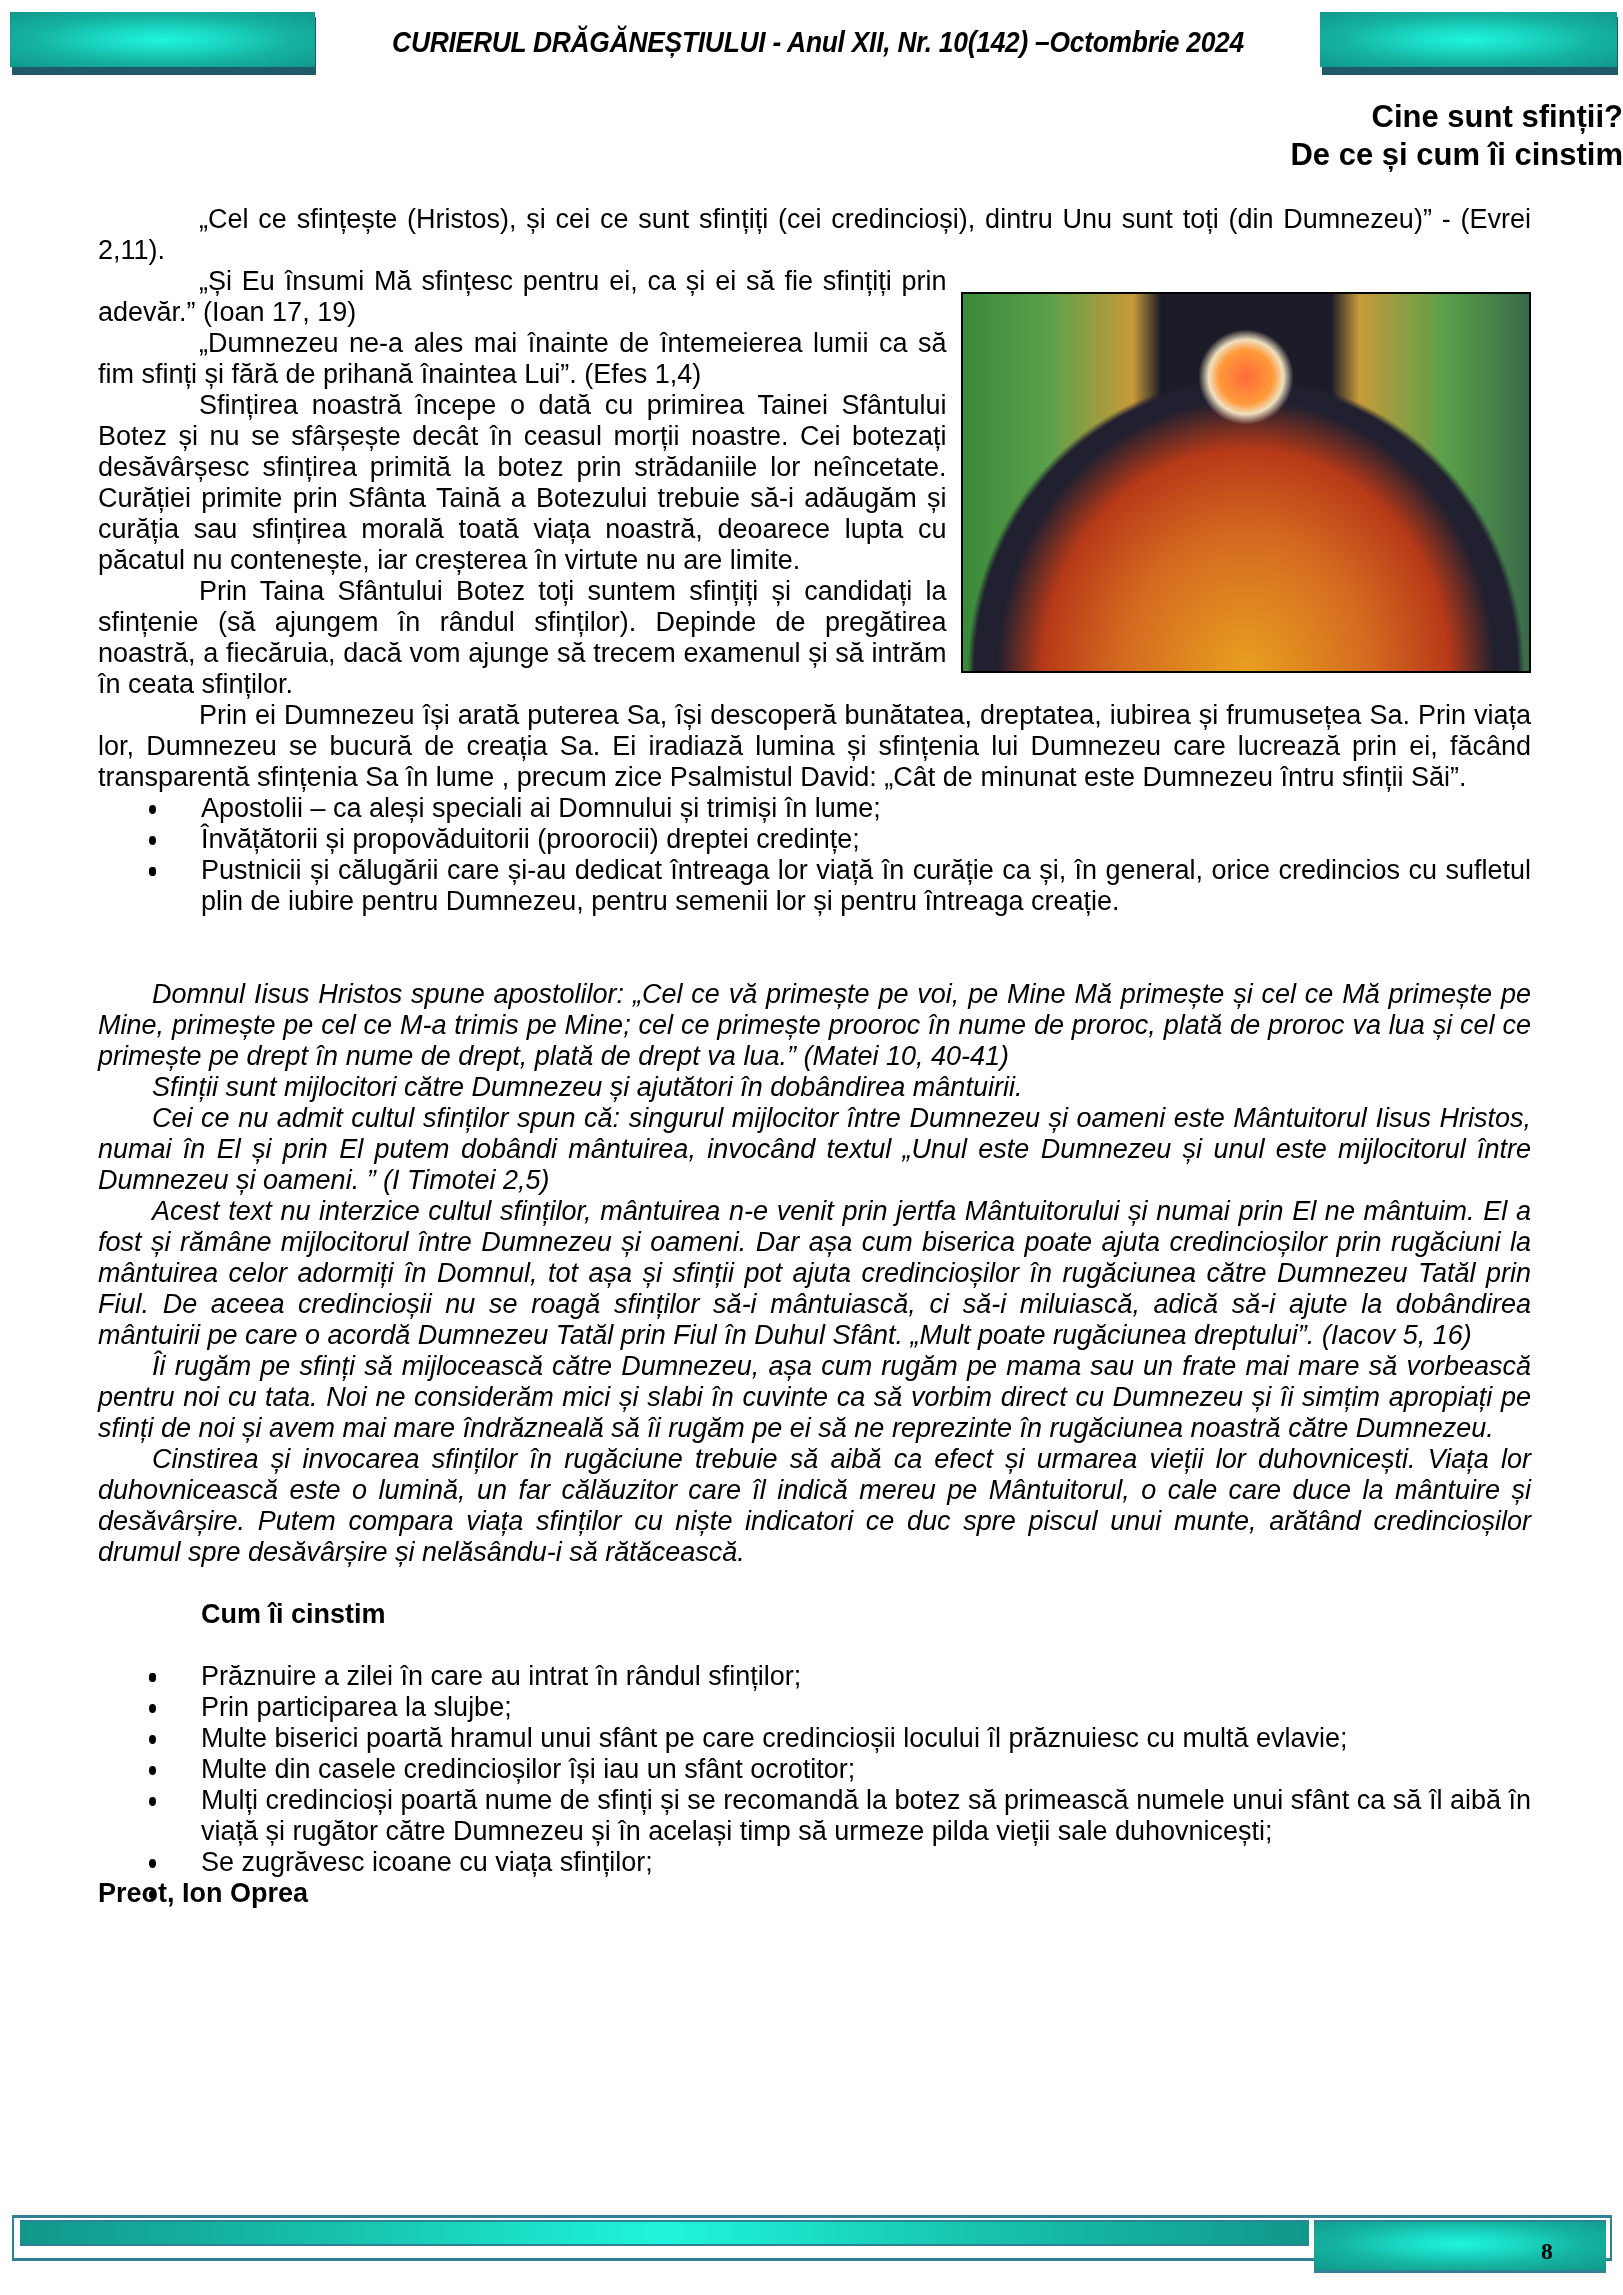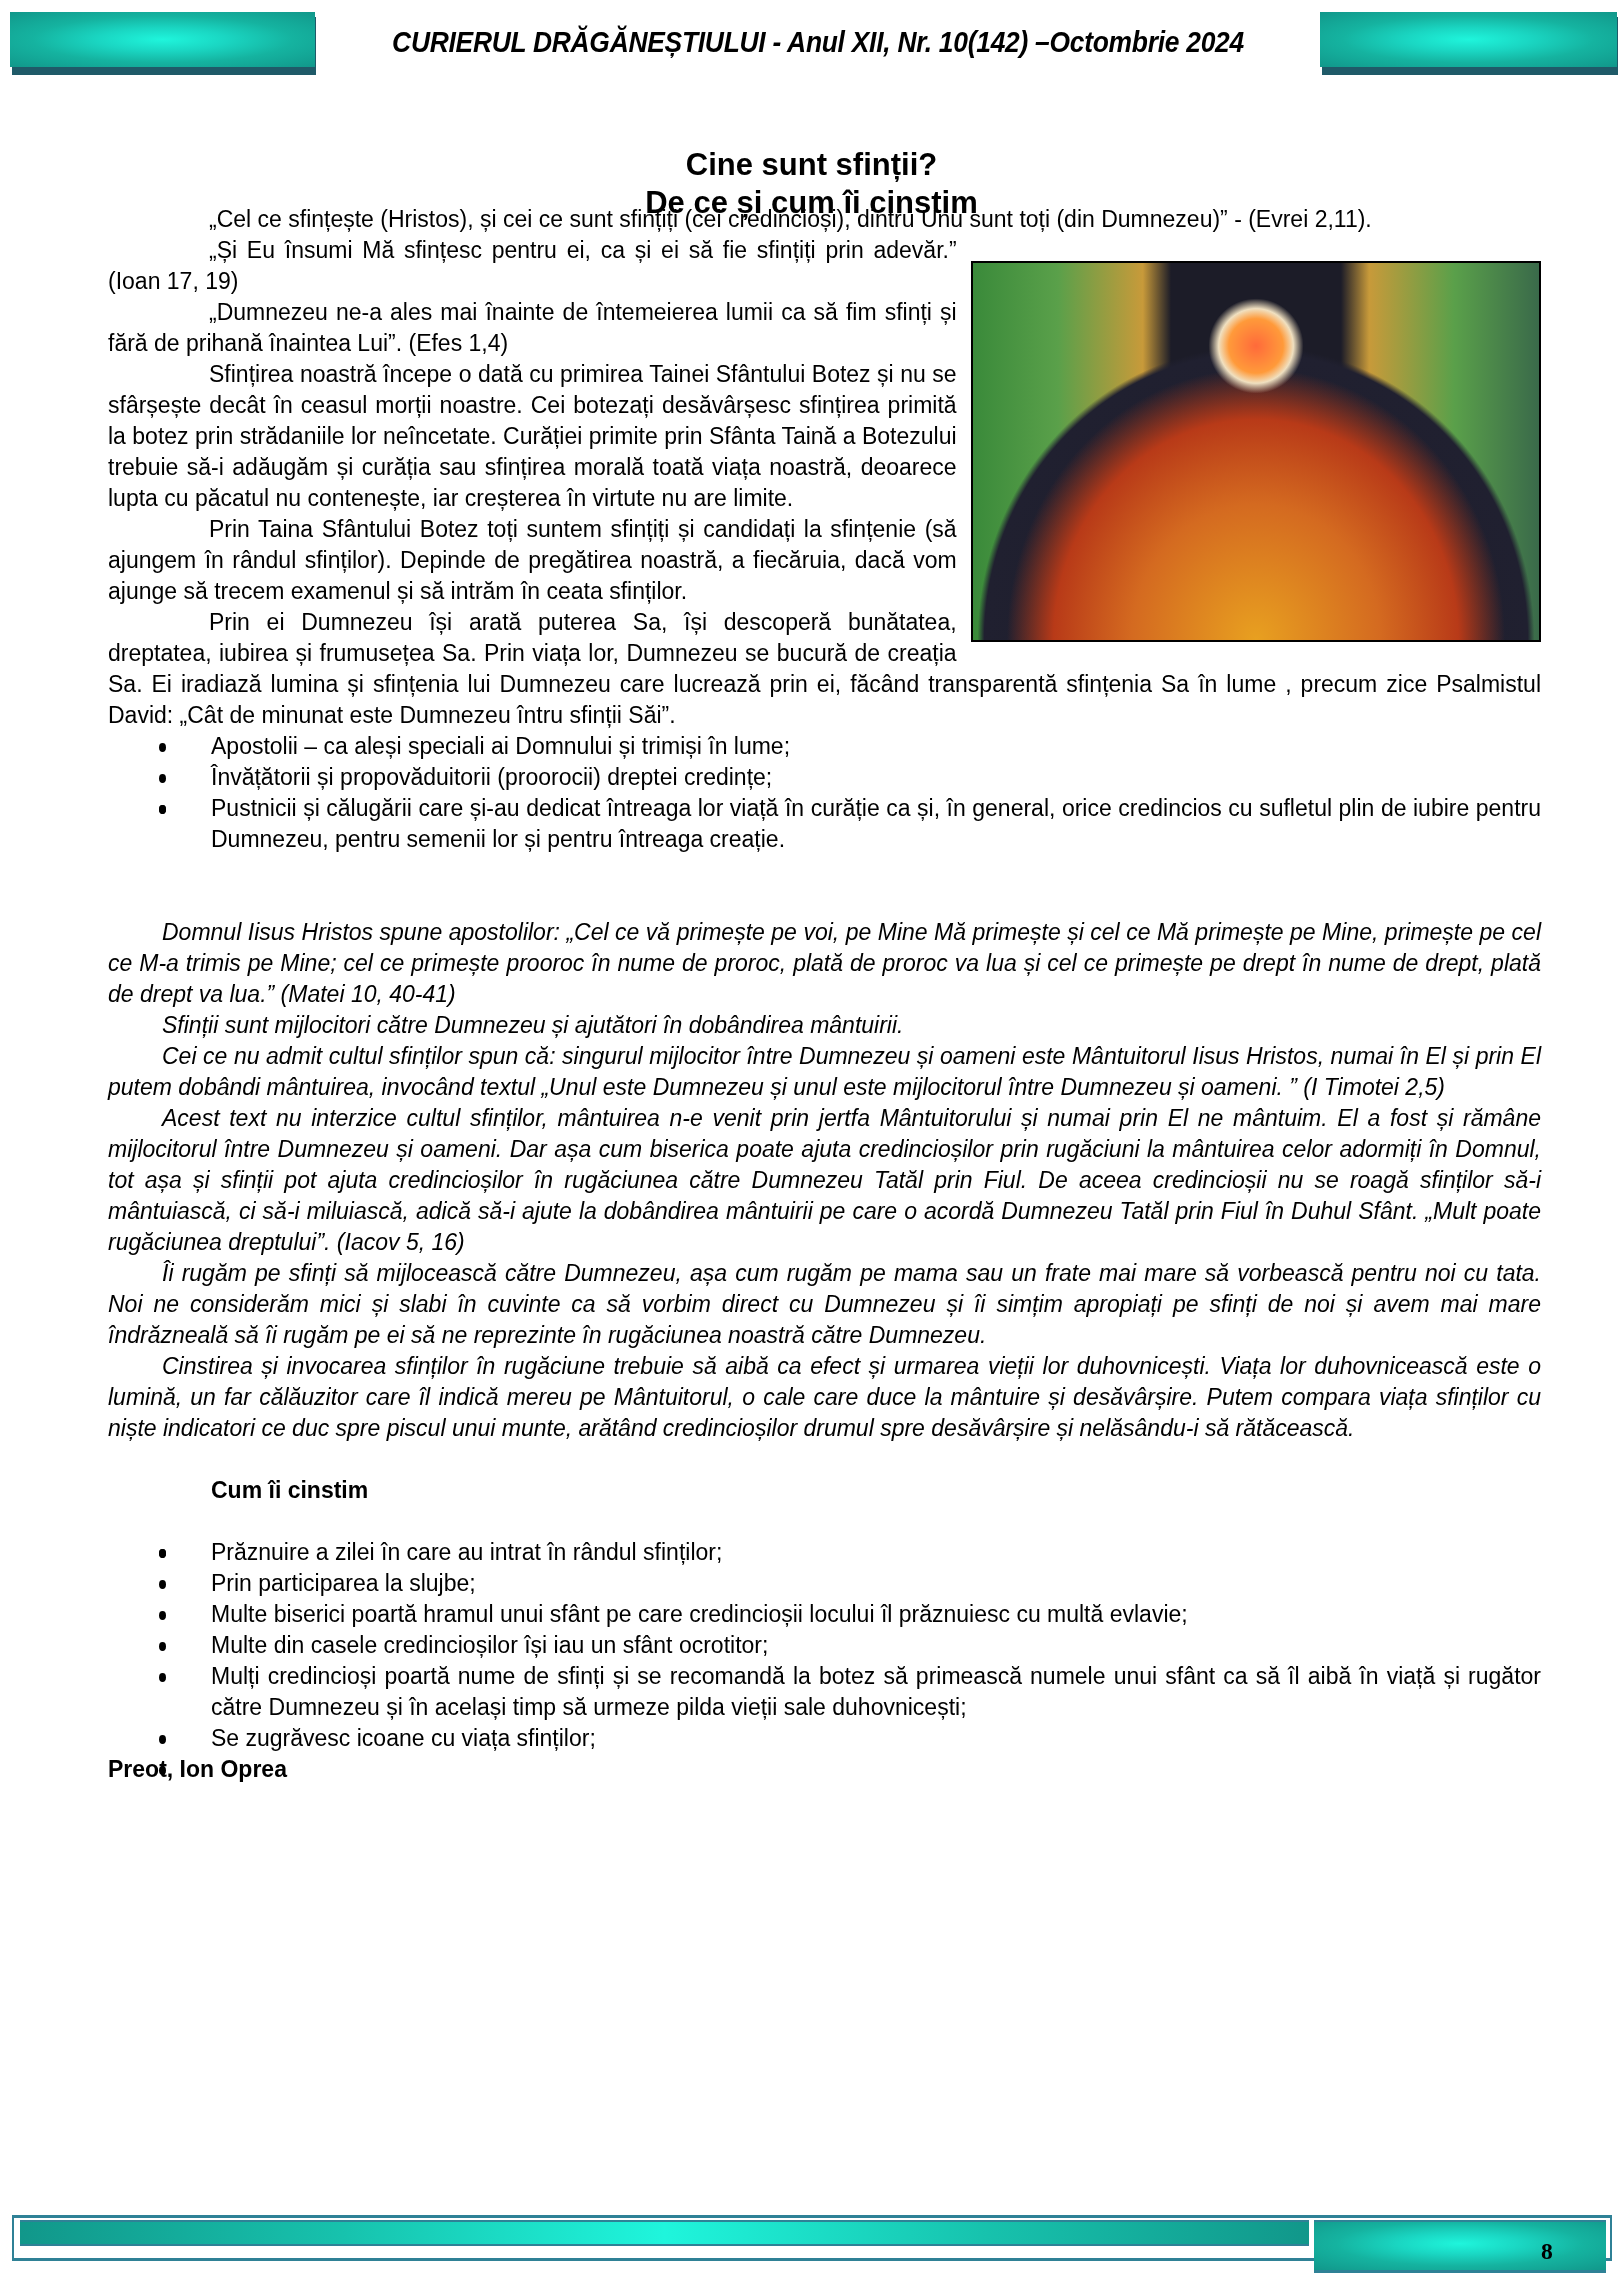"Cine sunt sfinții?" .article-title { margin-top: 48px -> none; text-align: center -> right }
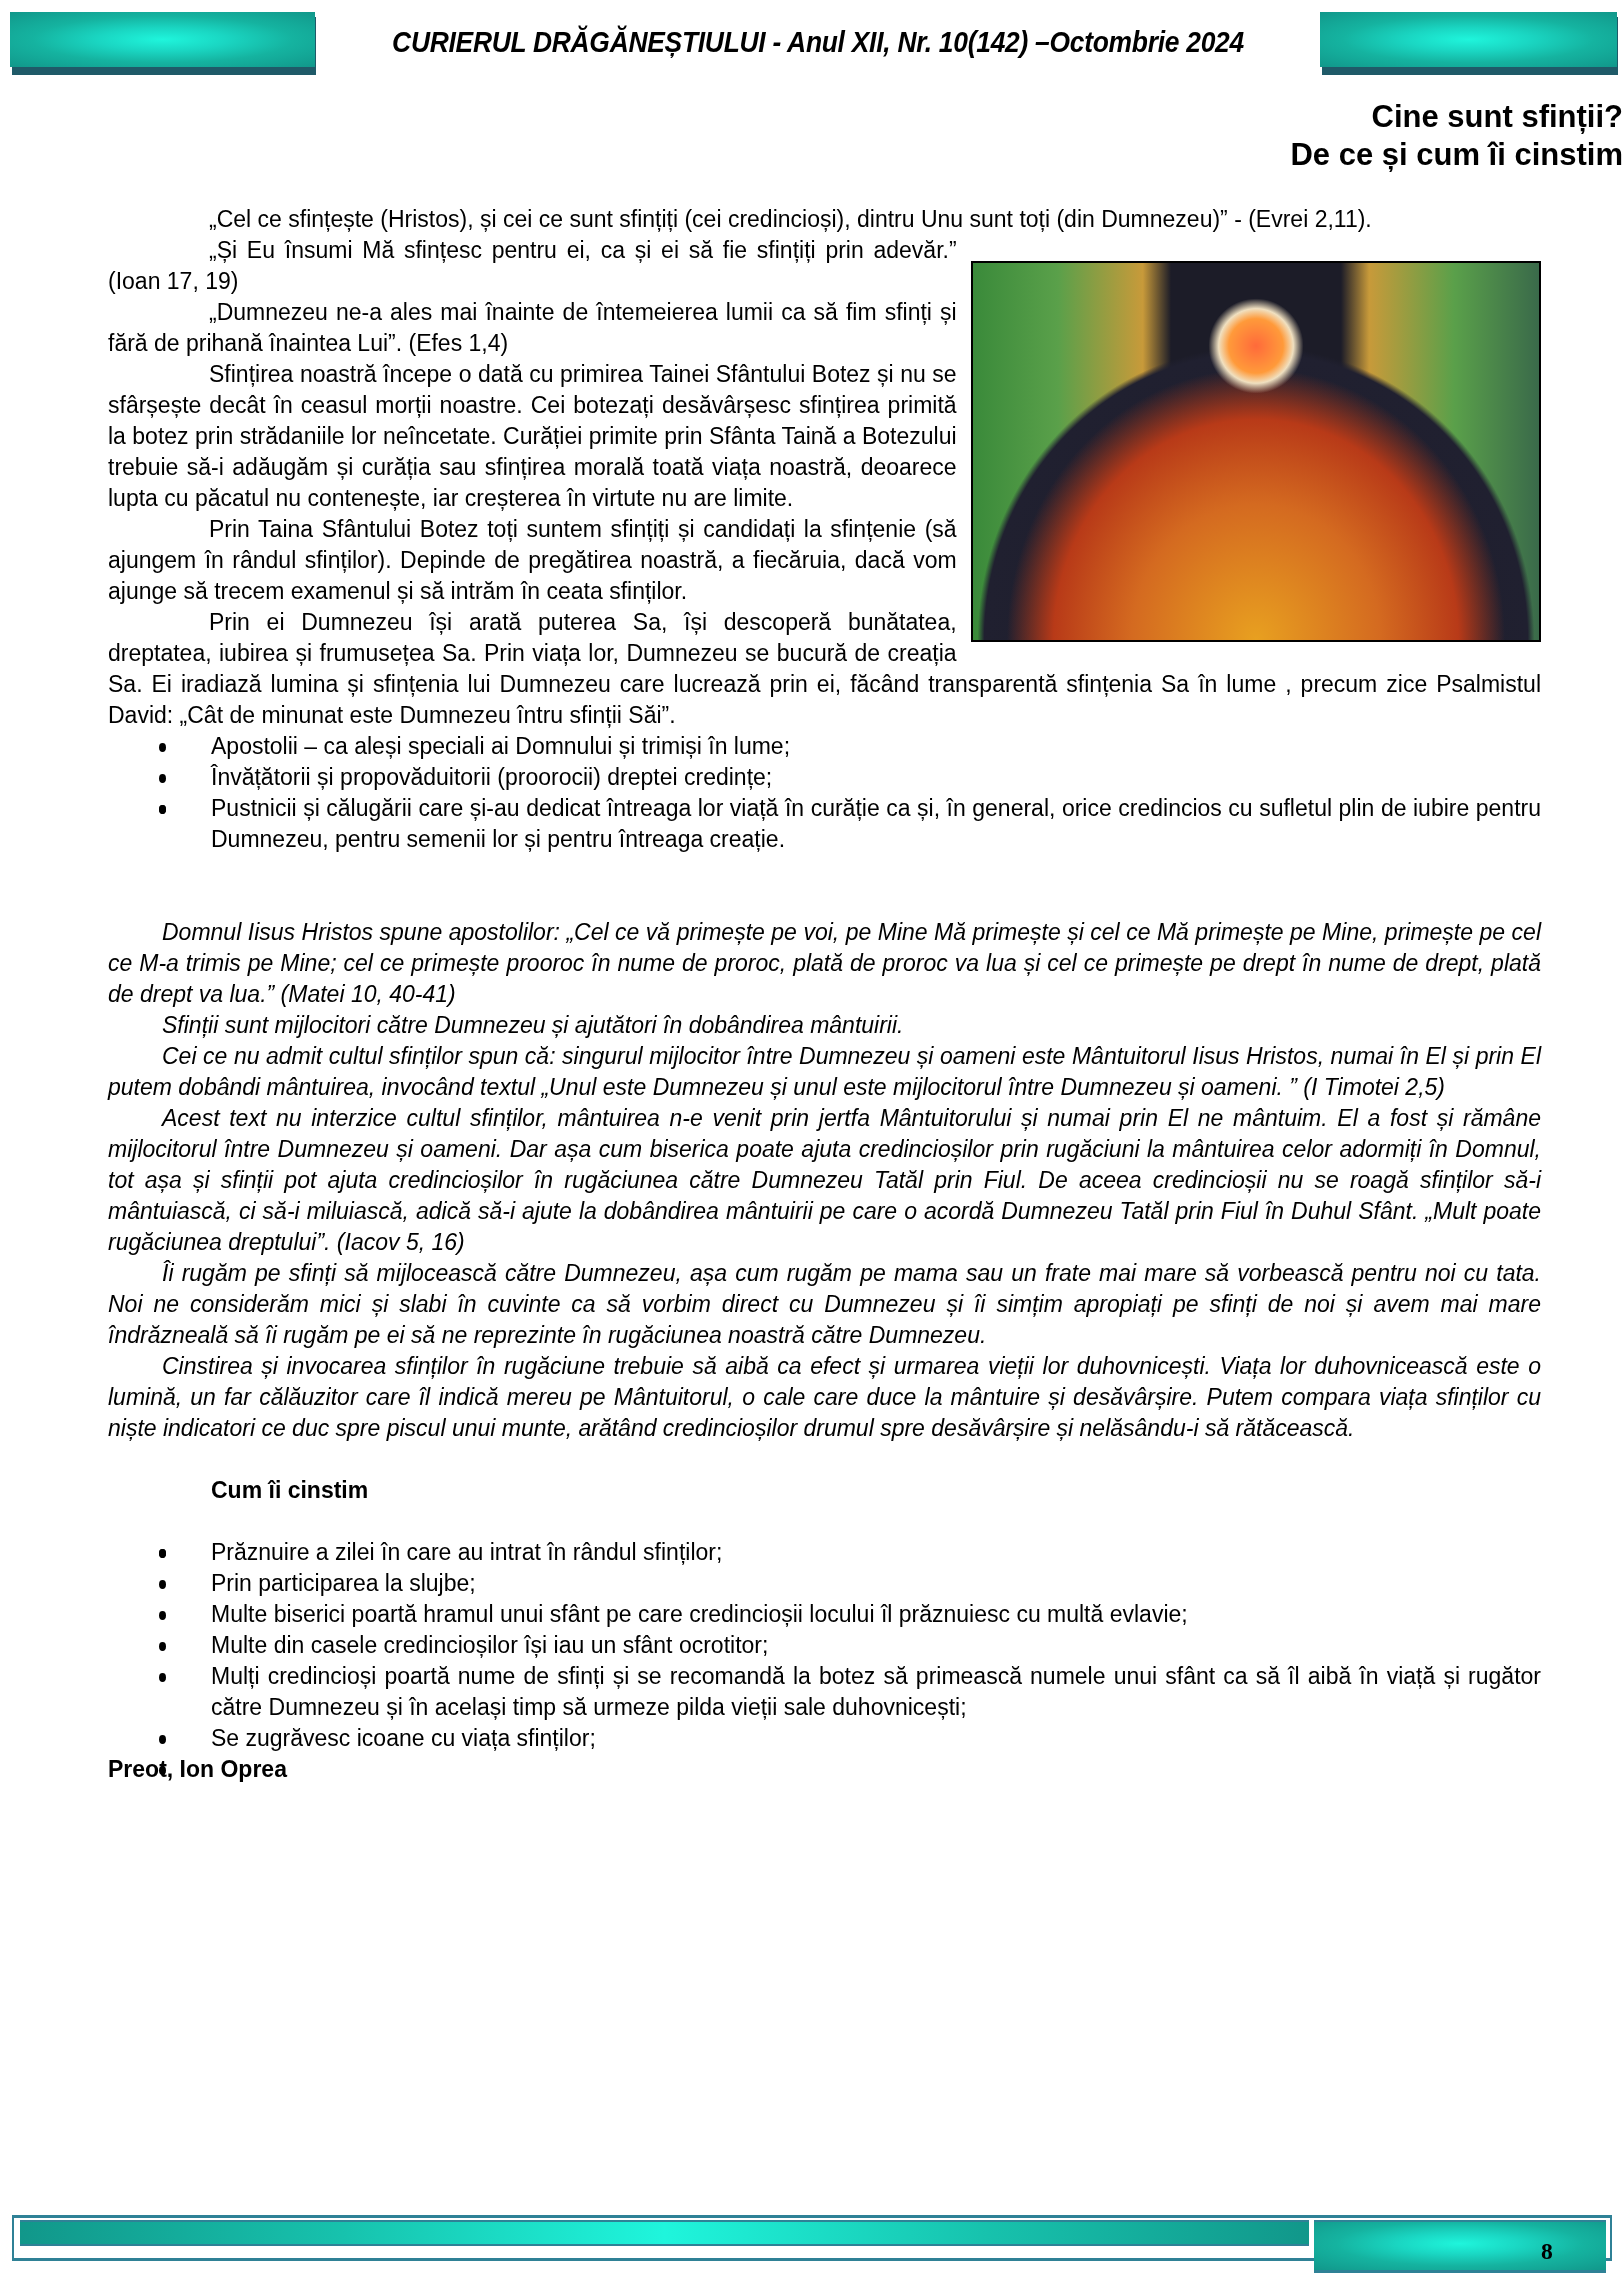"„Cel ce sfințește (Hristos), și" .content { font-size: 23px -> 27px; left: 108px -> 98px }
